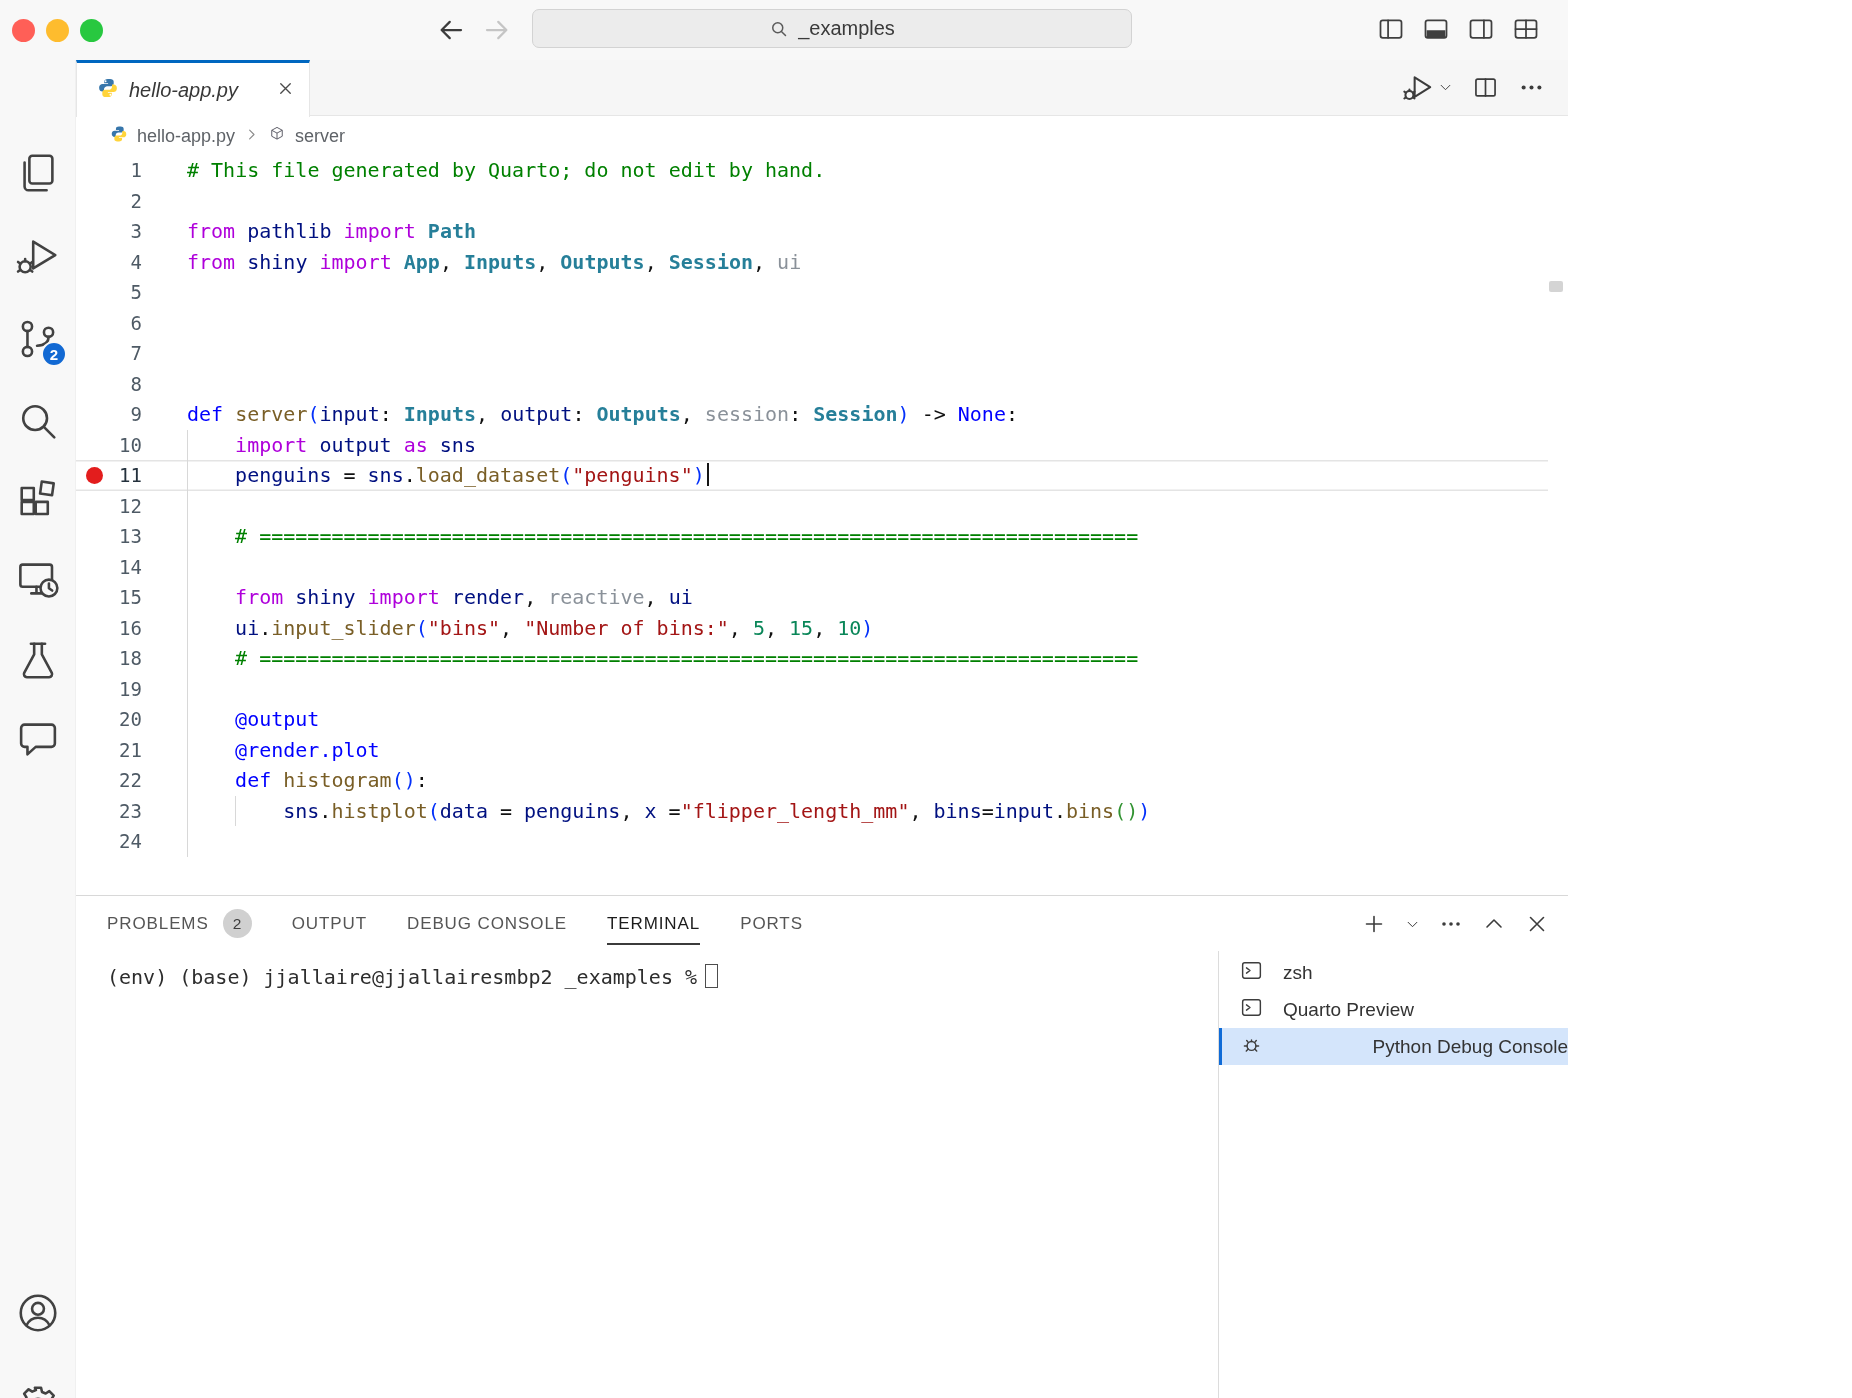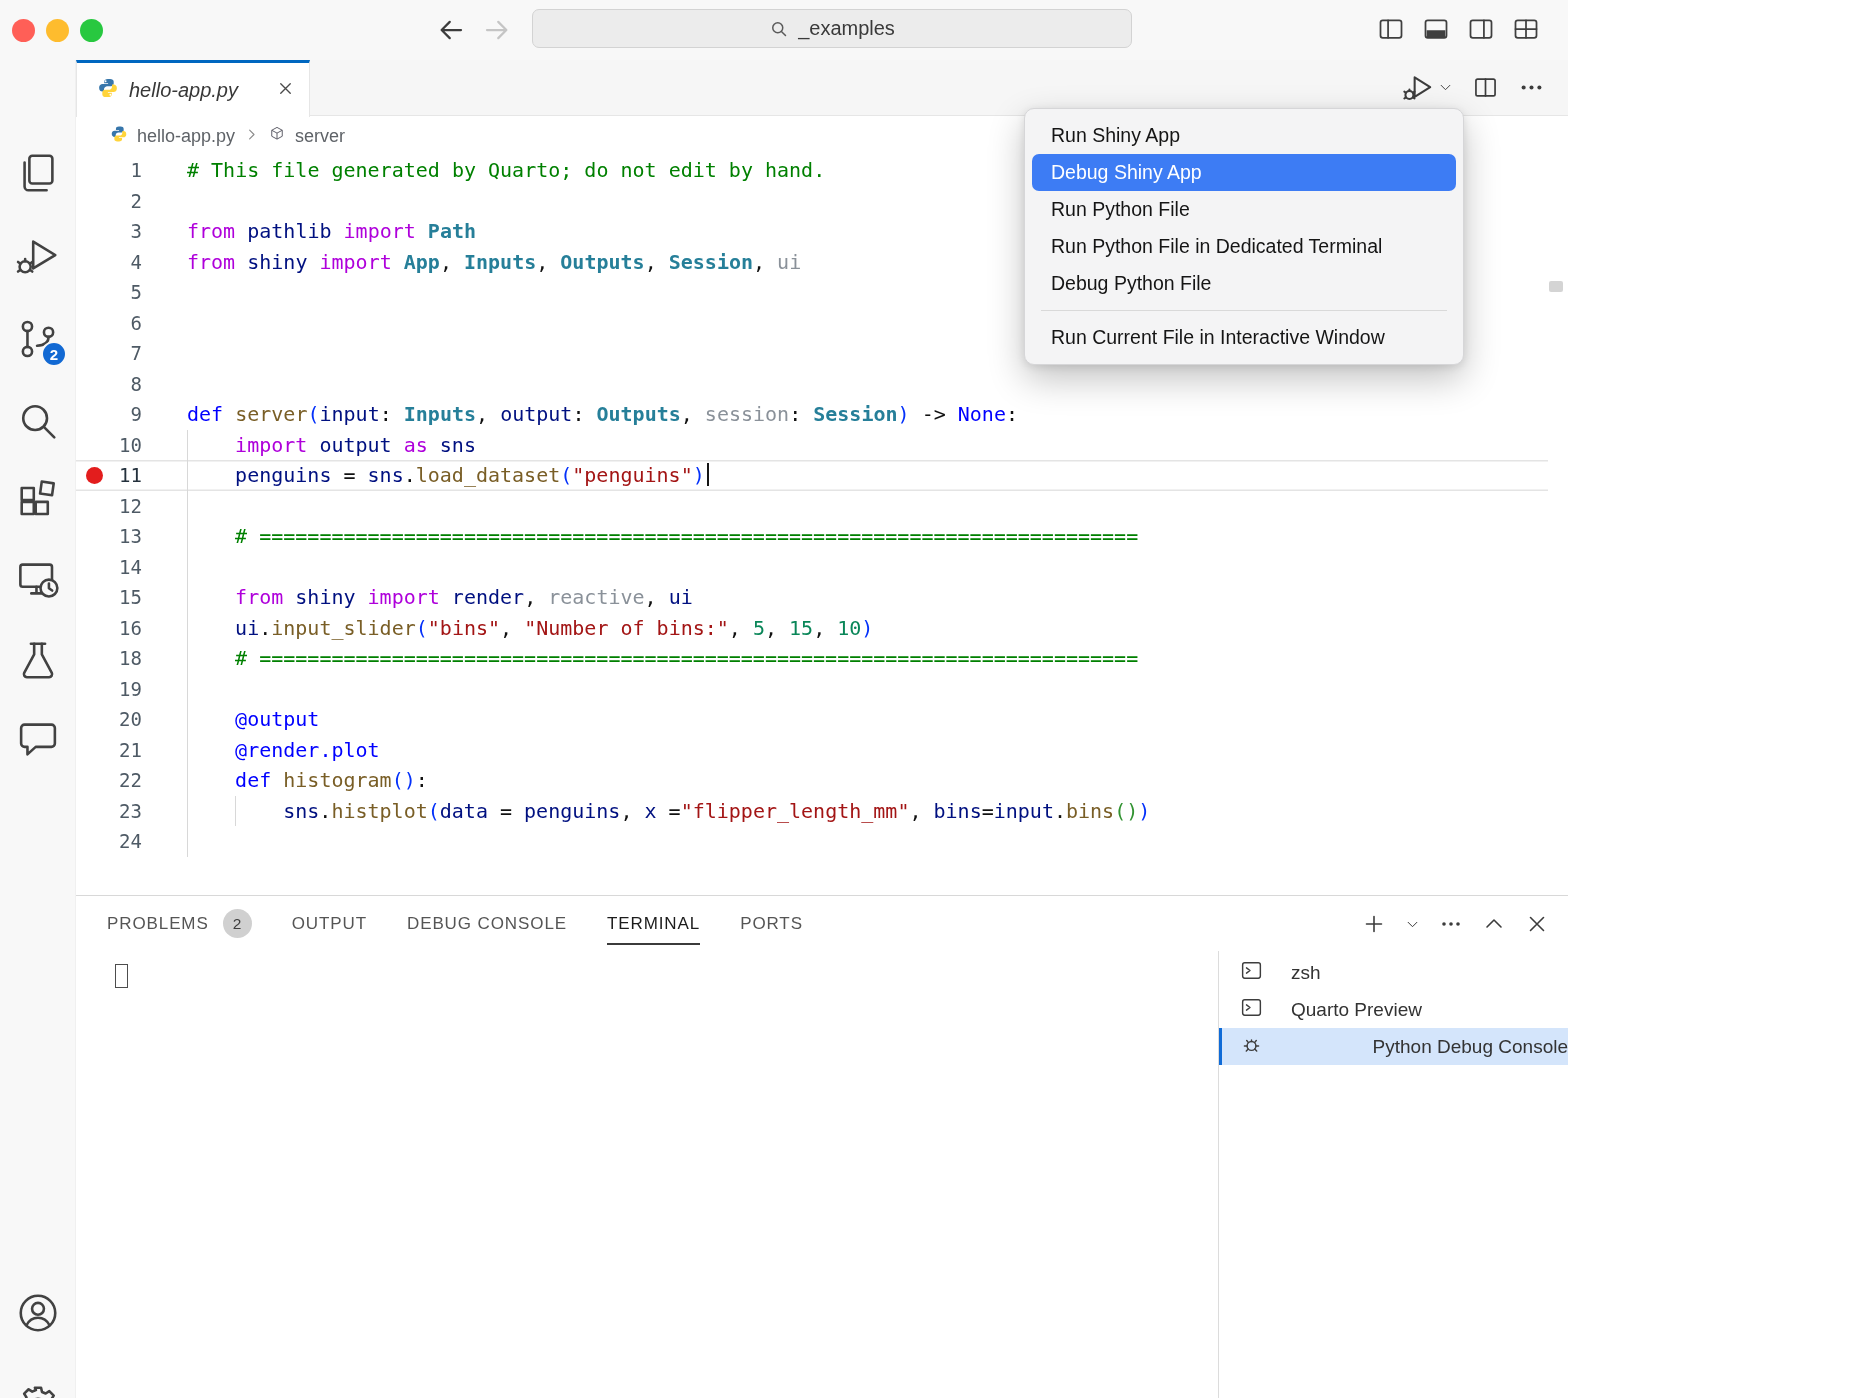"Run Shiny App" div.context-menu { html: <div> <div>Run Shiny App</div> <div>Debug Shiny App</div> <div>Run Python File</div> <div>Run Python File in Dedicated Terminal</div> <div>Debug Python File</div> <div></div> <div>Run Current File in Interactive Window</div> </div> -> none }
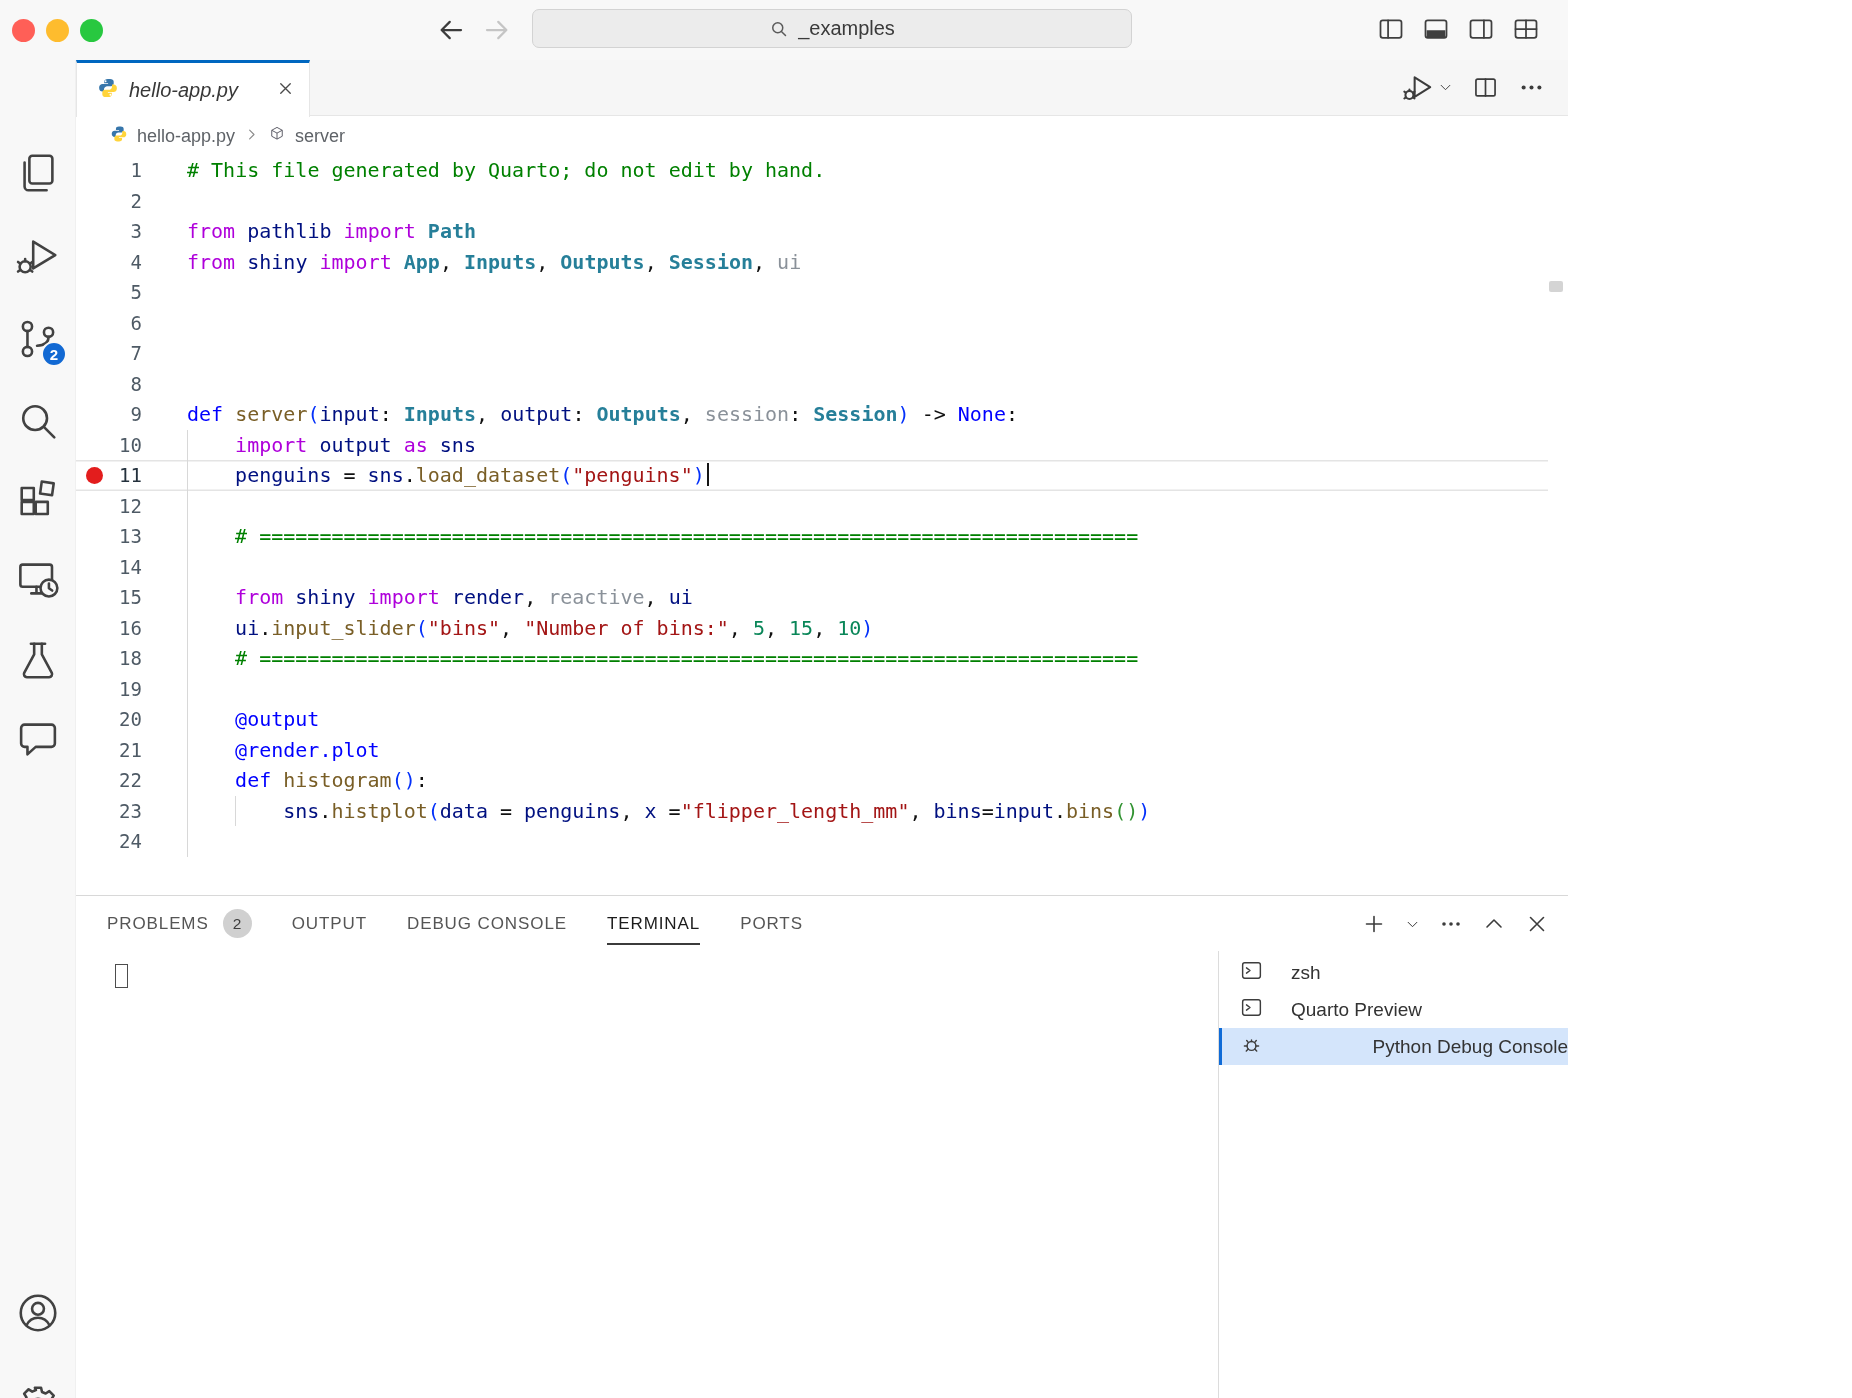"(env) (base) jjallaire@jjallairesmbp2" span { html: none -> <span>(env) (base) jjallaire@jjallairesmbp2 _examples %</span> }
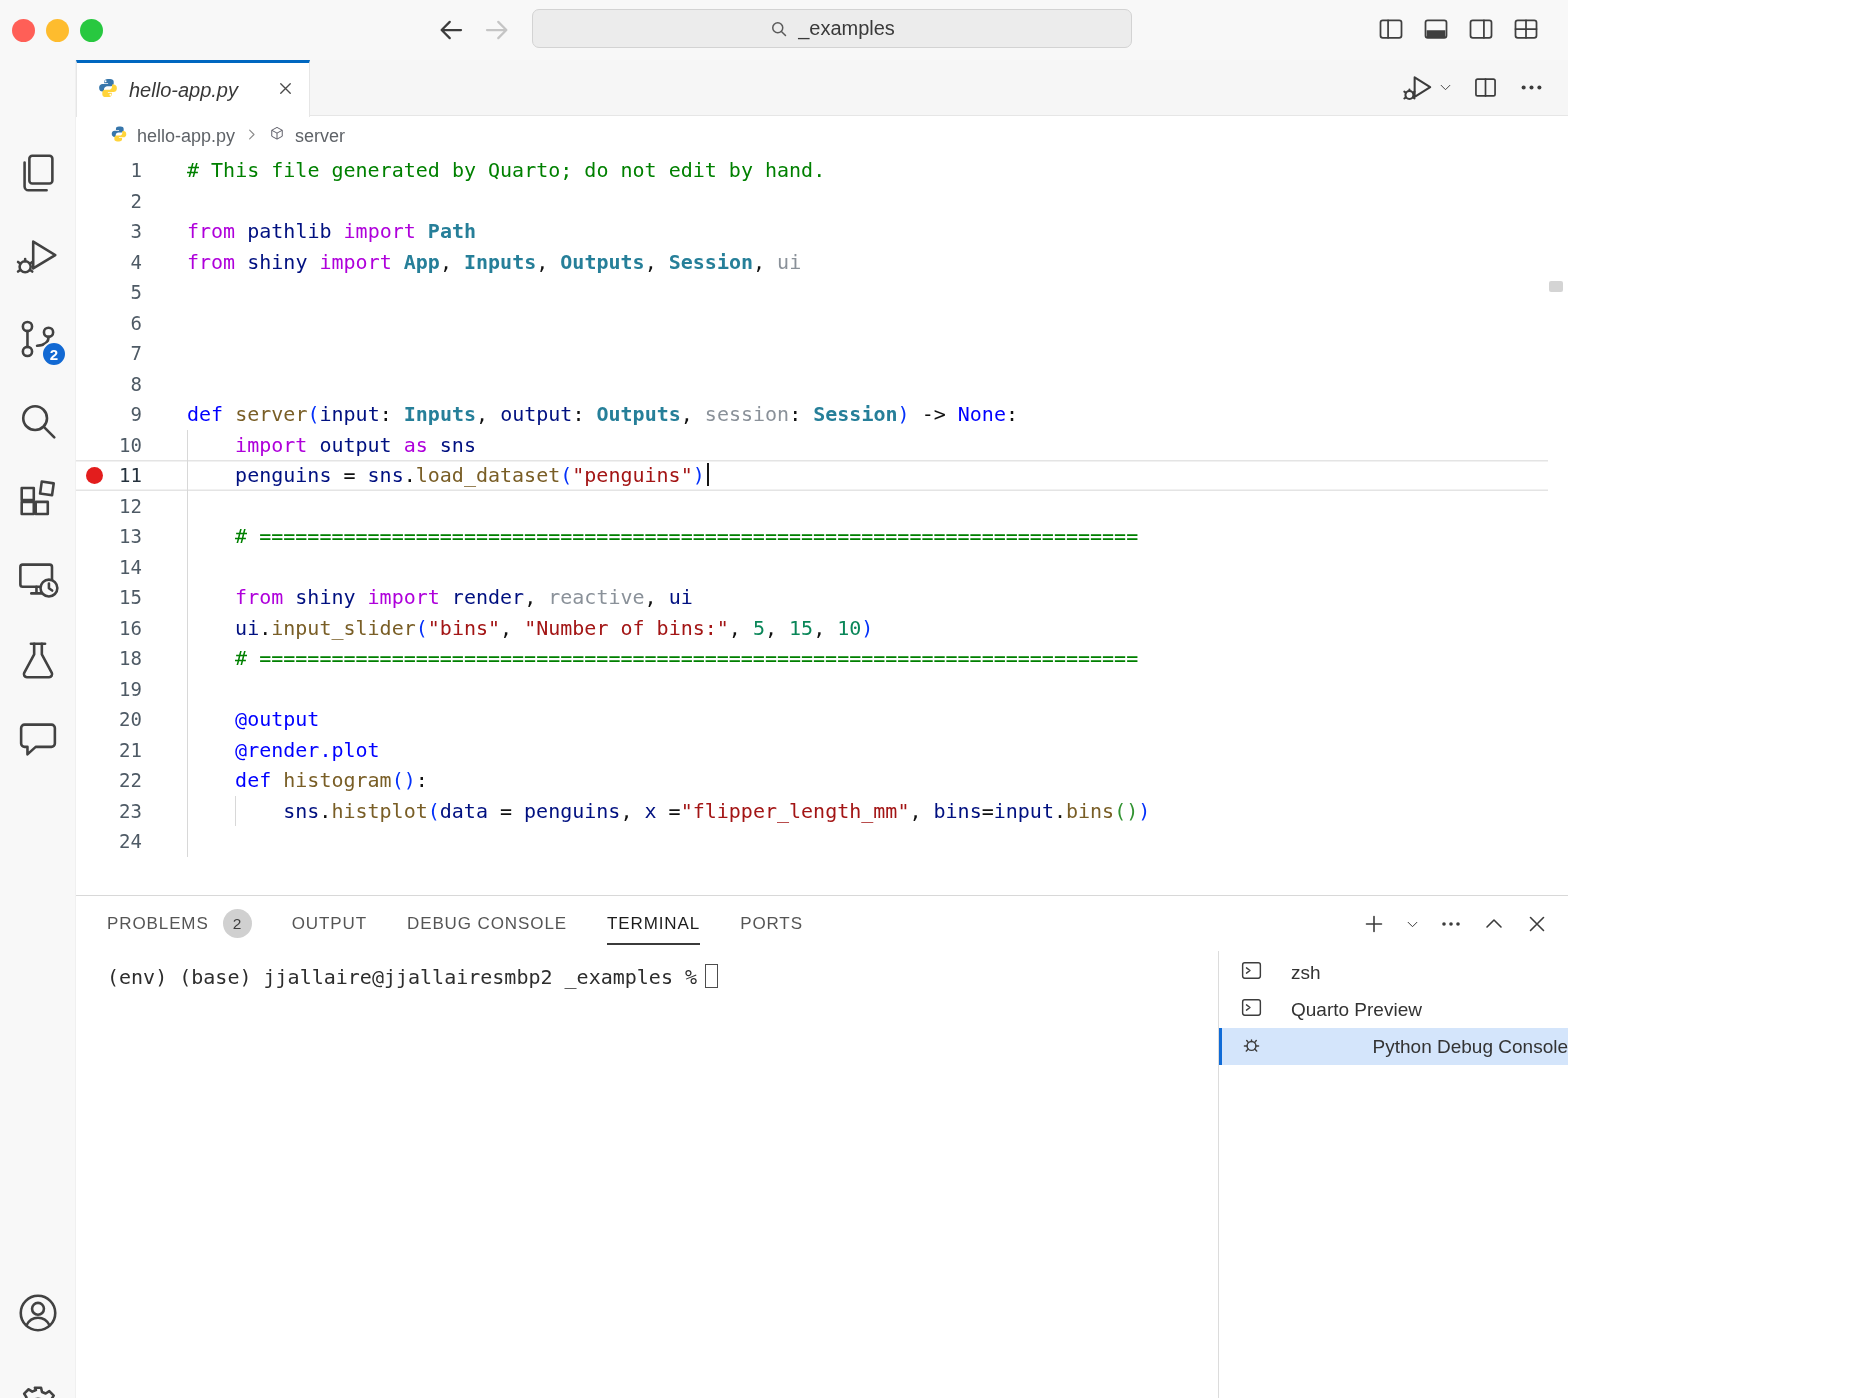"zsh" .trow { gap: 28px -> 20px }
